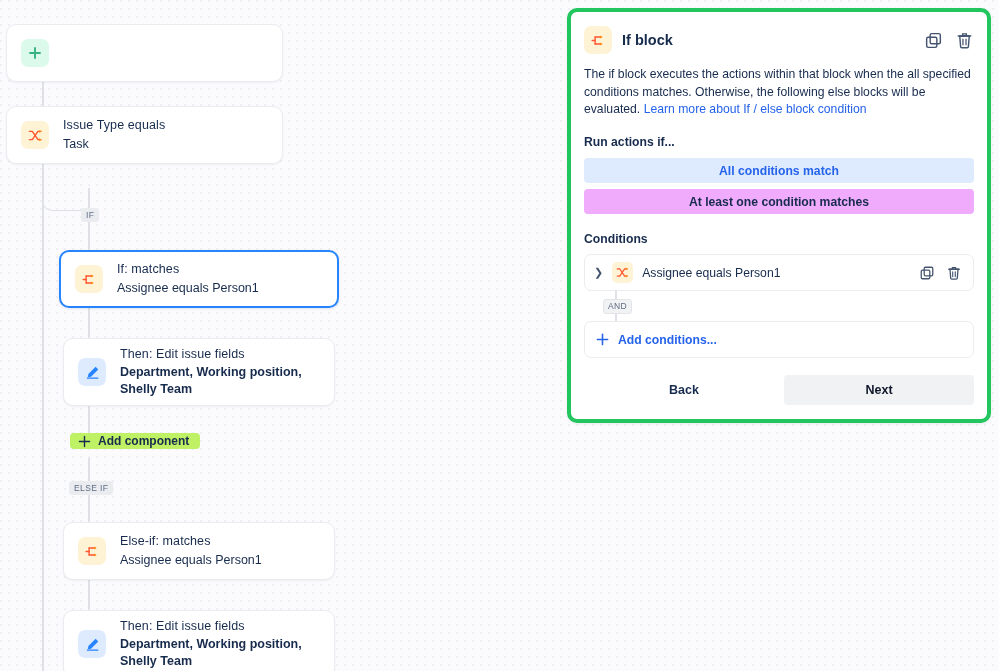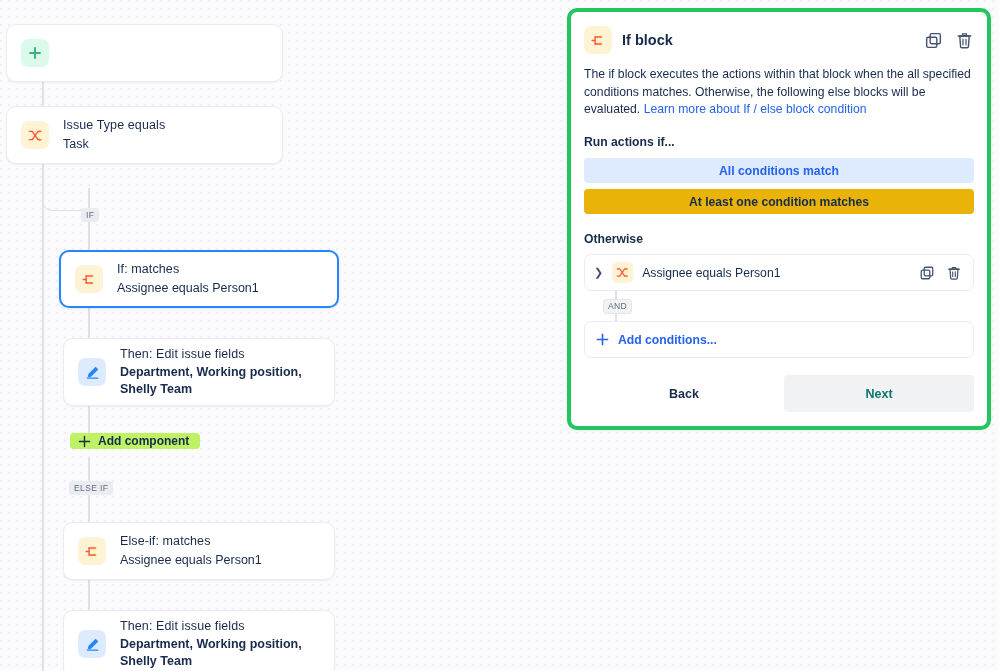"At least one condition matches" .seg { background: #eab308 -> #f0abfc }
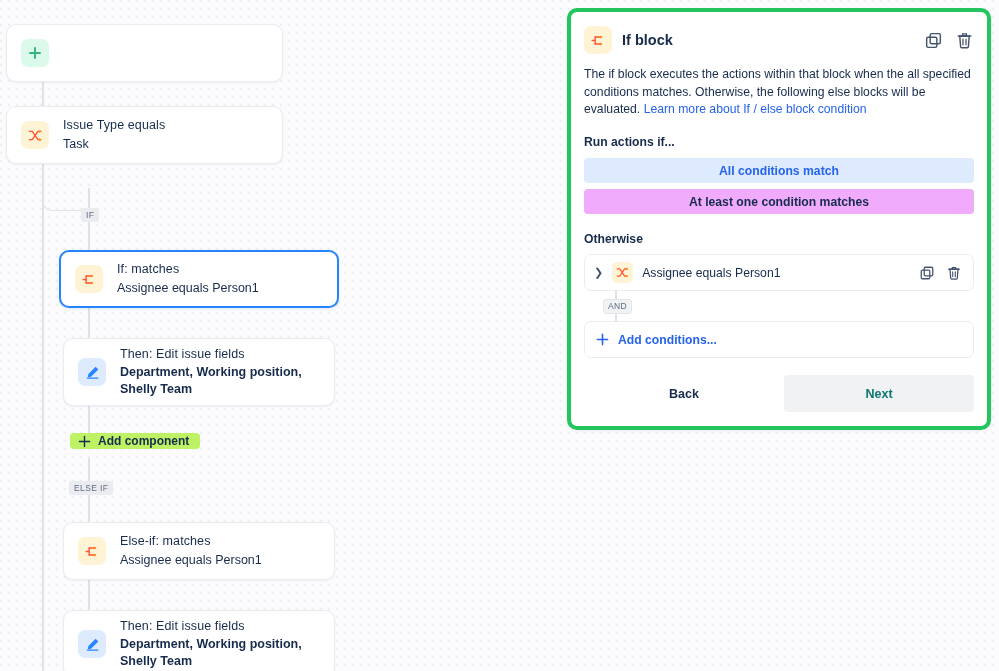"Otherwise" div.section-label { text: Otherwise -> Conditions }
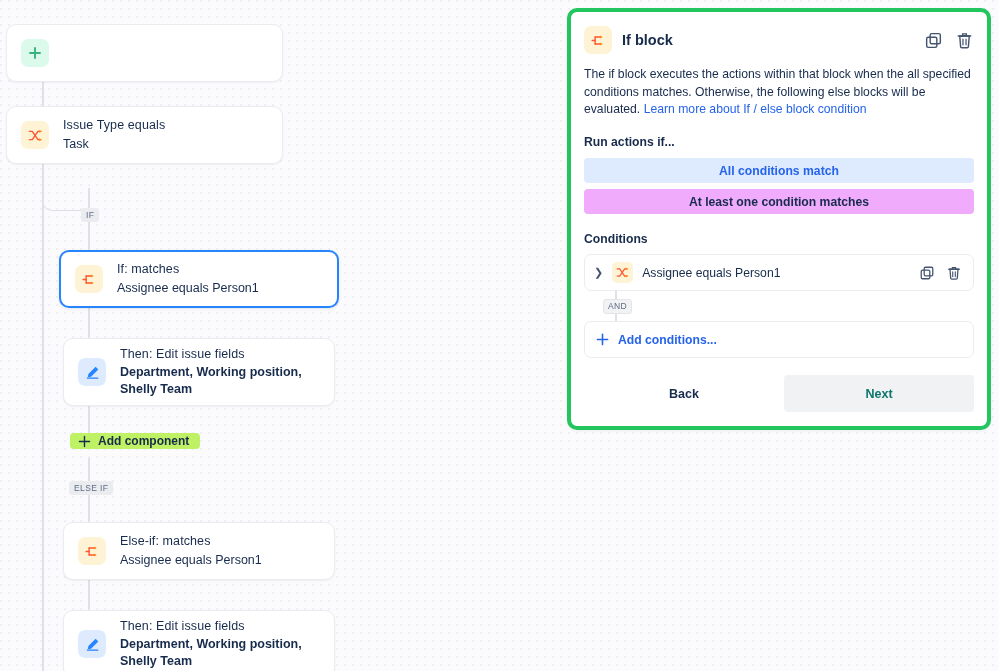"Next" .btn-next { color: #0f766e -> #0f172a; height: 37px -> 30px }
